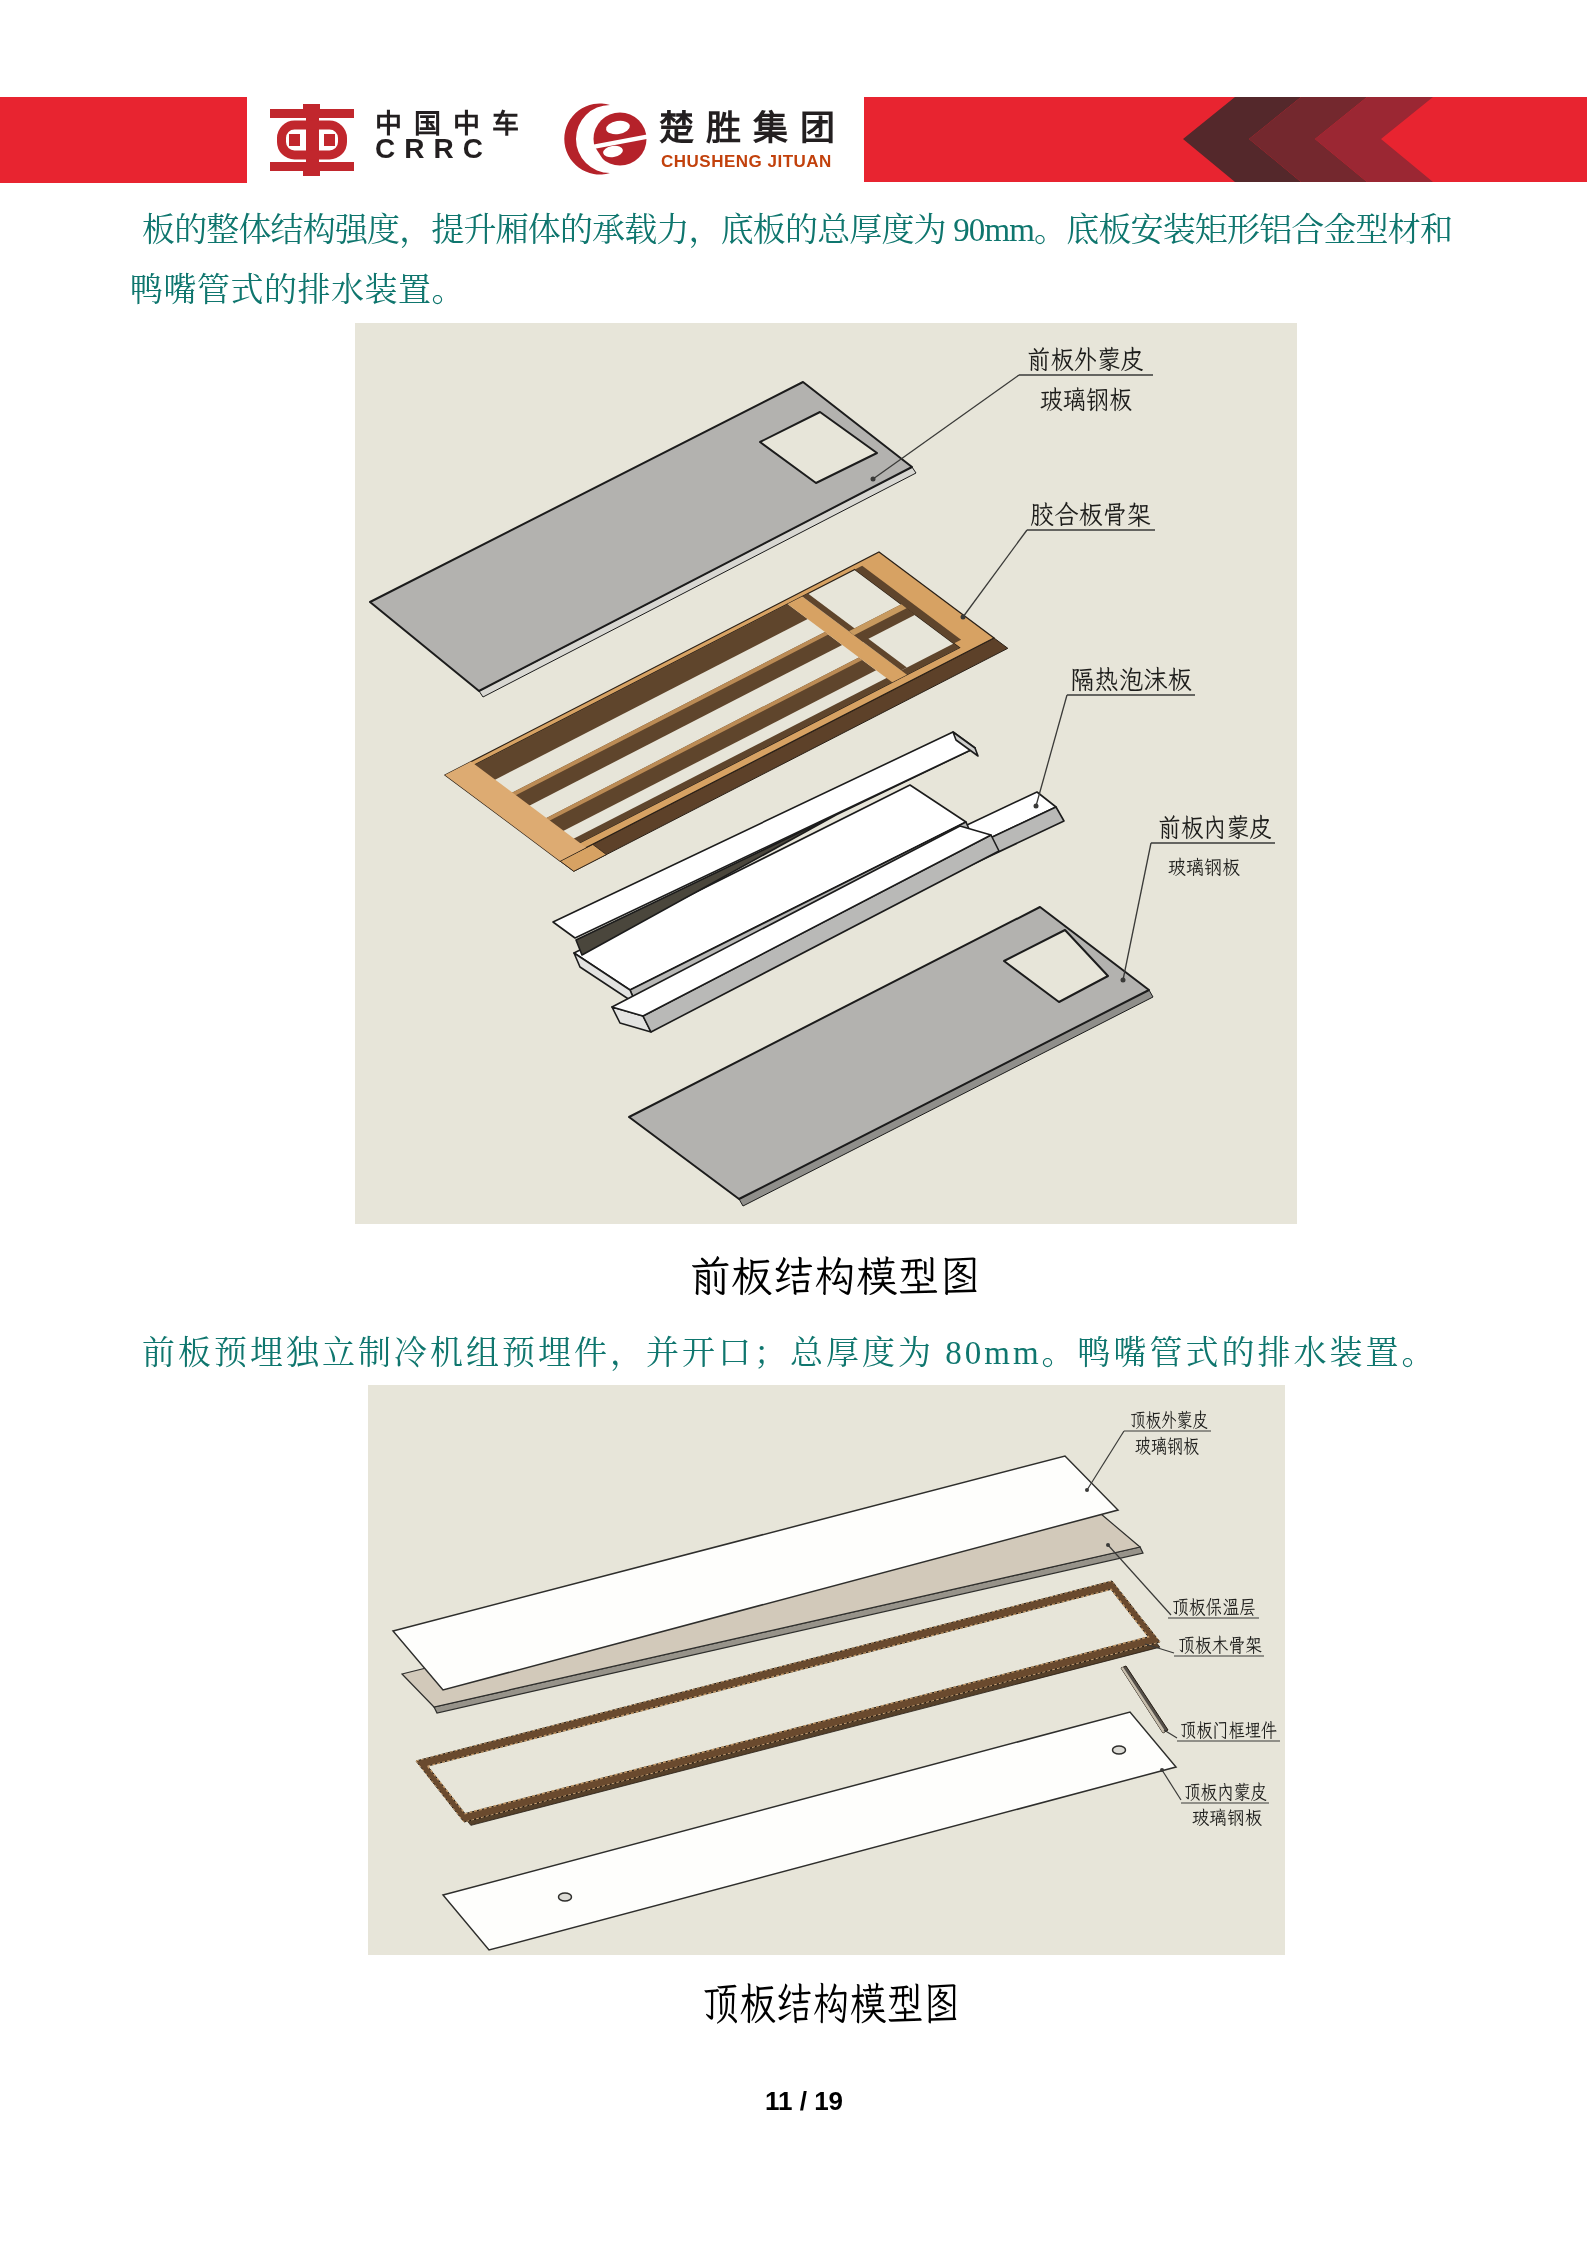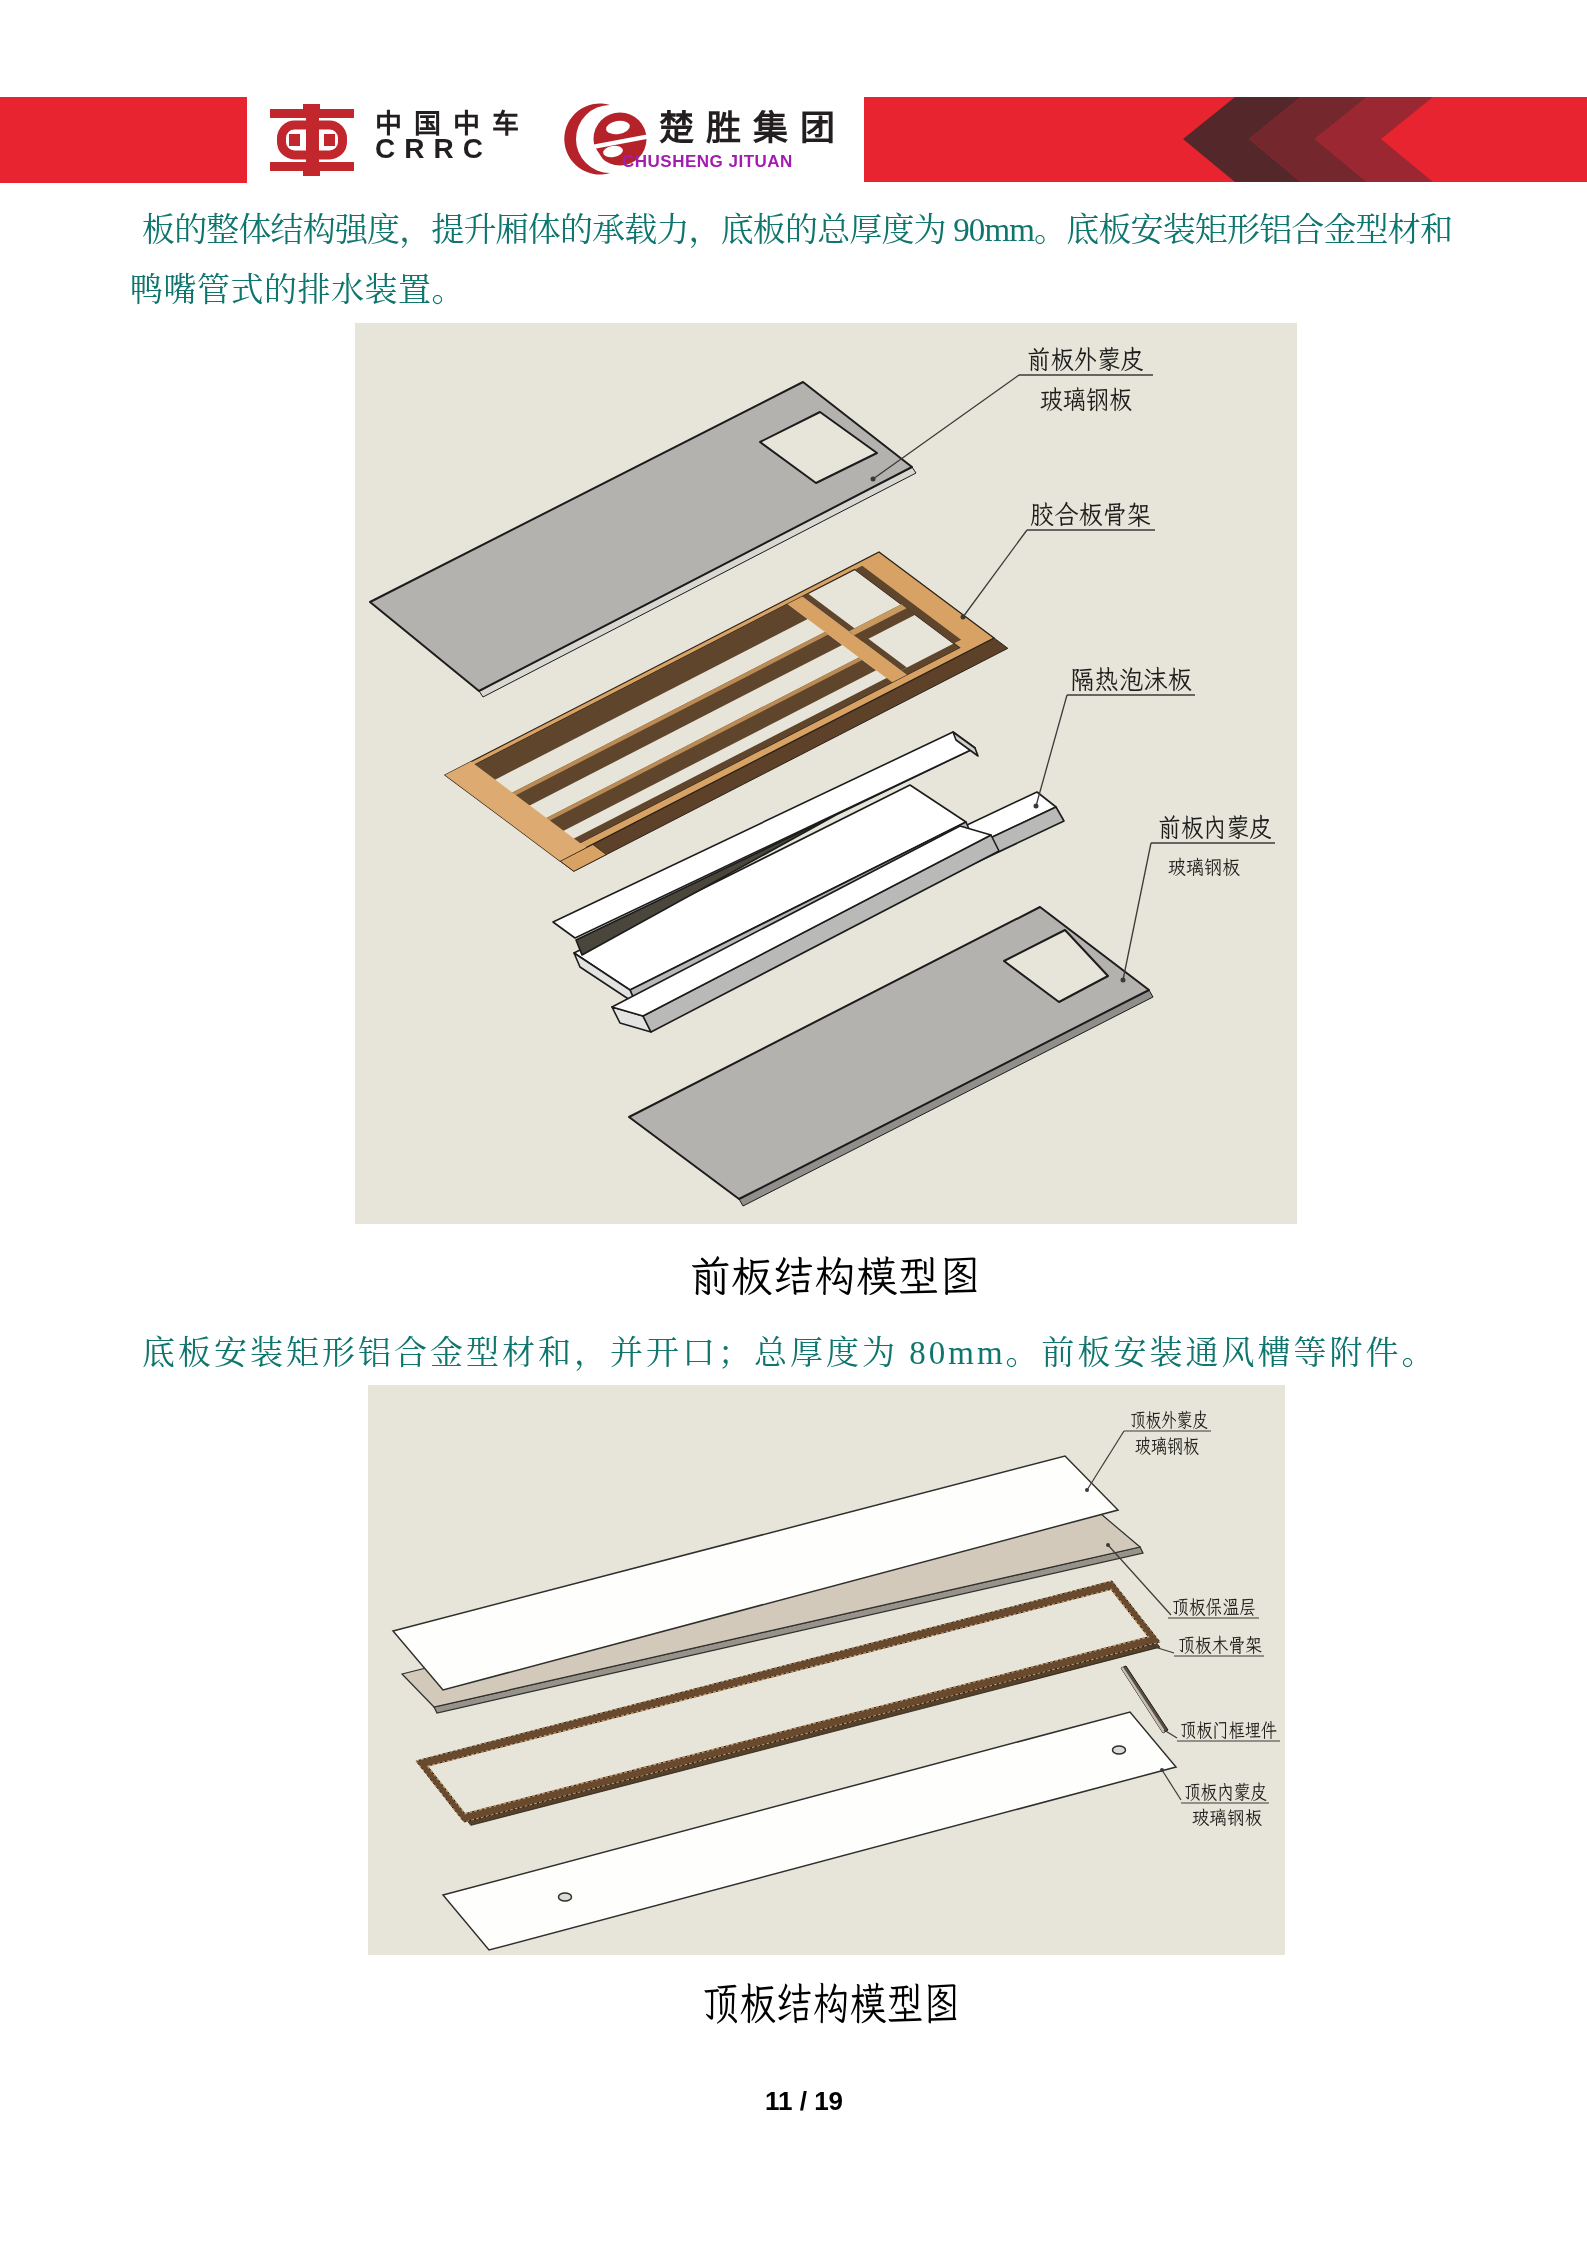"CHUSHENG JITUAN" div.abs { color: #a21caf -> #c2410c; left: 622px -> 661px }
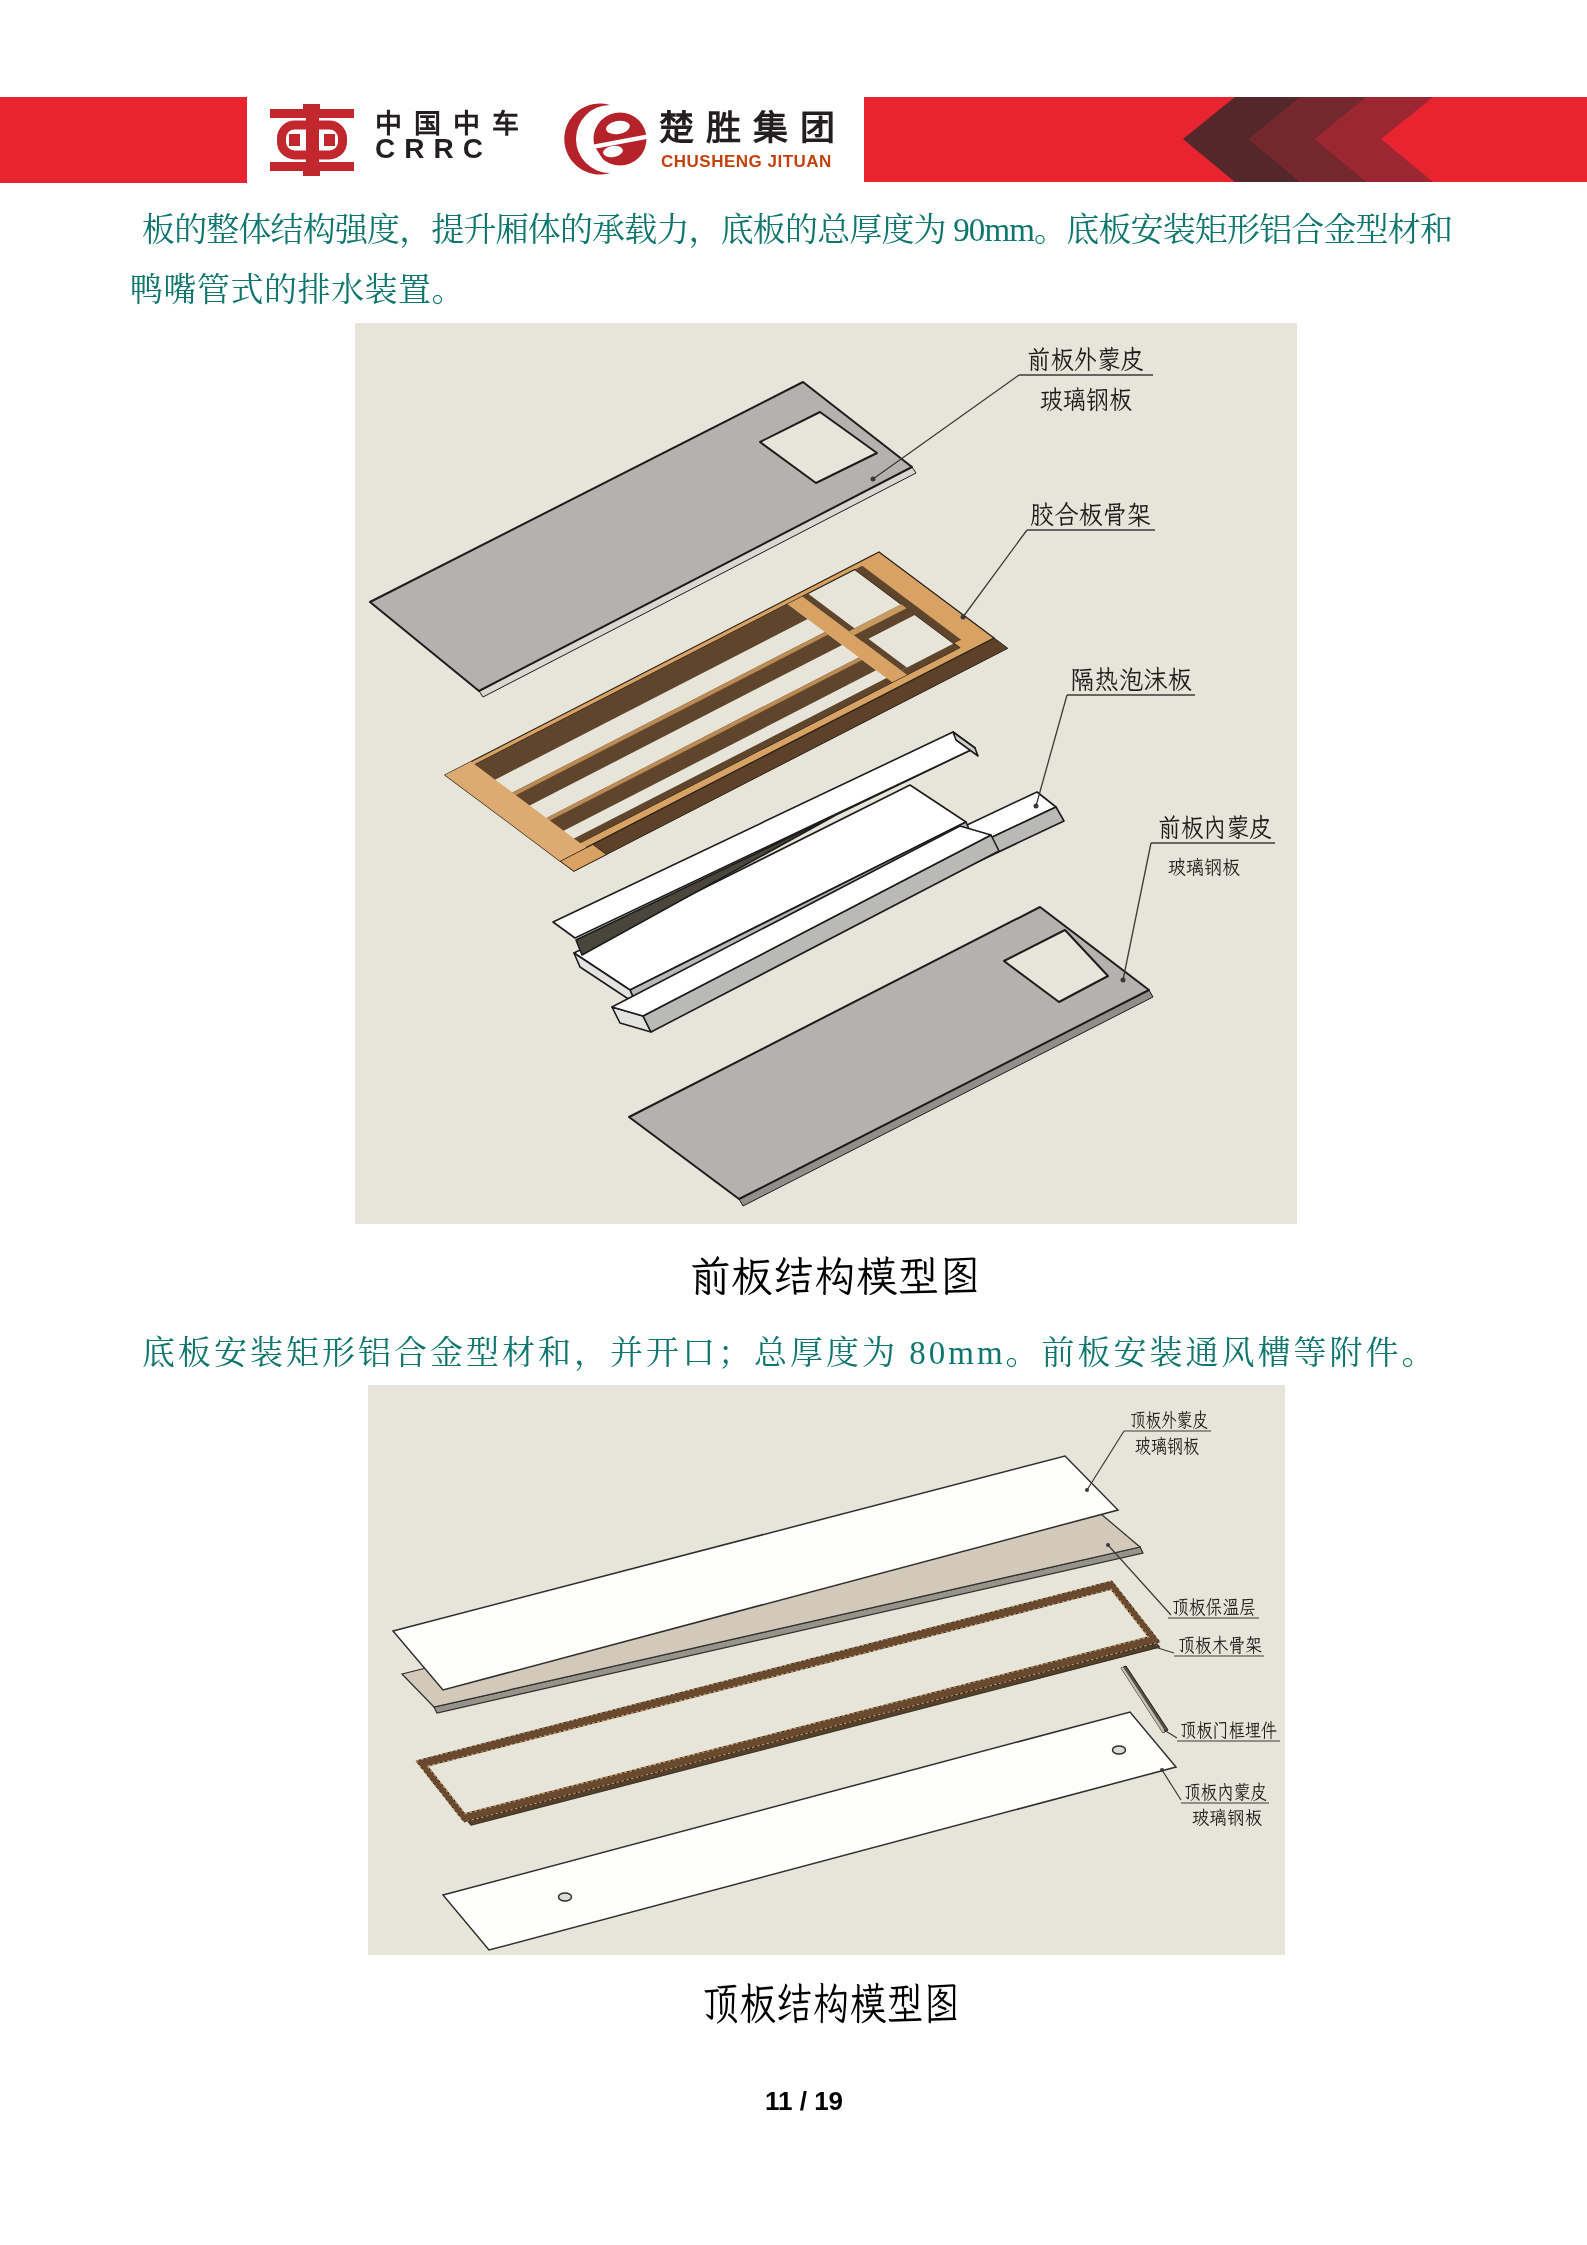"底板安装矩形铝合金型材和，并开口；总厚度为 80mm。前板安装通风槽等附件。" div.abs { text: 底板安装矩形铝合金型材和，并开口；总厚度为 80mm。前板安装通风槽等附件 -> 前板预埋独立制冷机组预埋件，并开口；总厚度为 80mm。鸭嘴管式的排水装置 }
